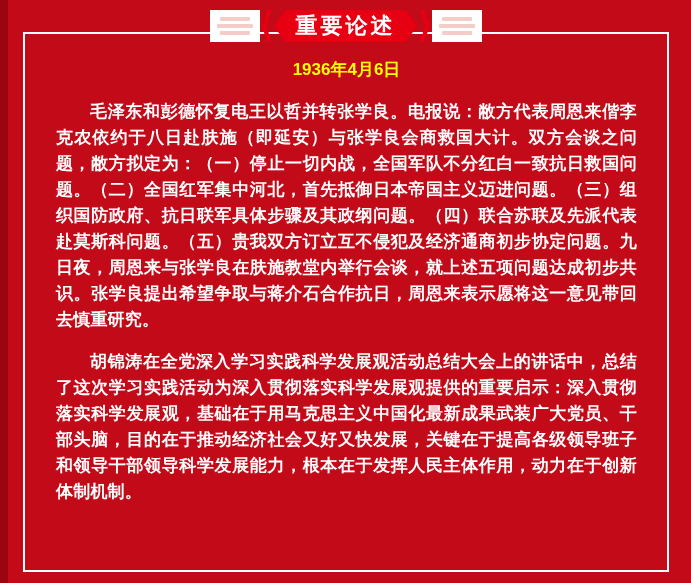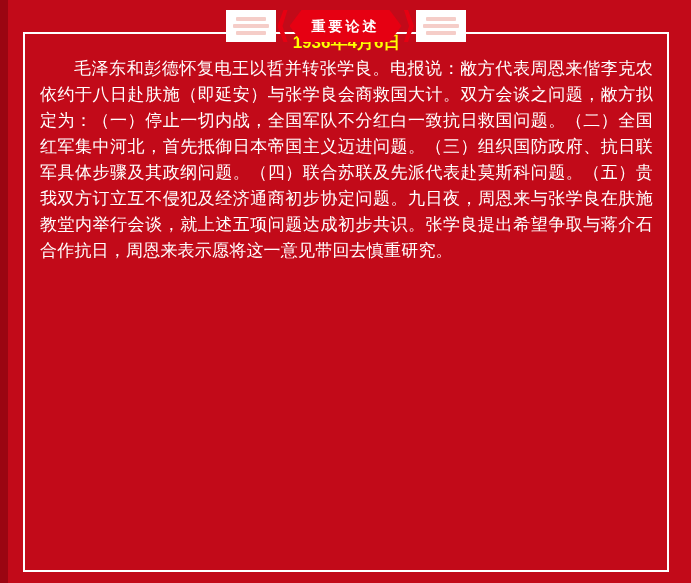"重要论述" .ribbon-center { font-size: 14px -> 22px }
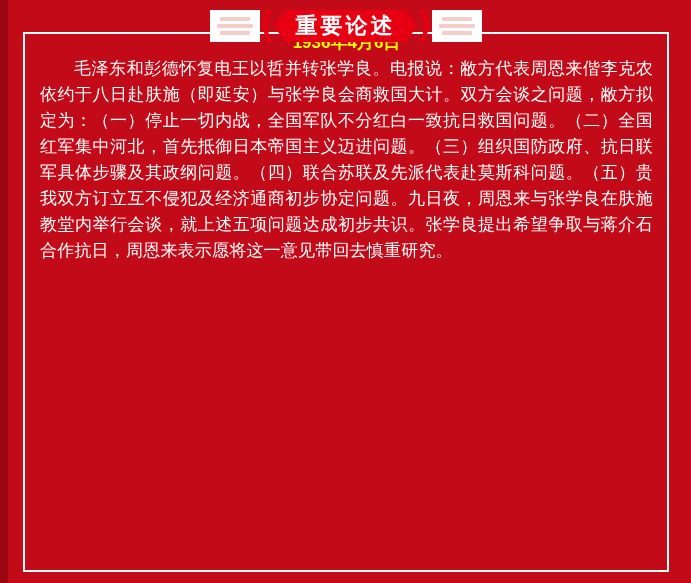"1936年4月6日" .content { top: 30px -> 57px }
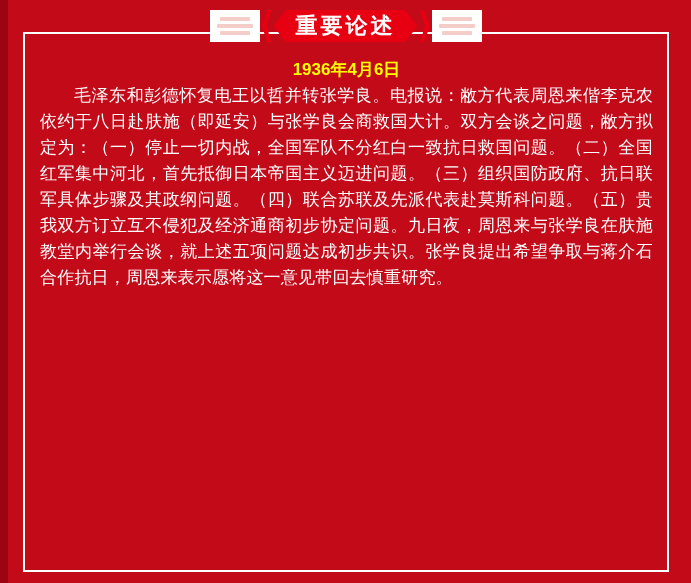"毛泽东和彭德怀复电王以哲并转张学良。电报说：敝方代表周恩来偕李克农依约于八日赴肤" .para { font-weight: none -> bold; margin: 0 -> 16px }
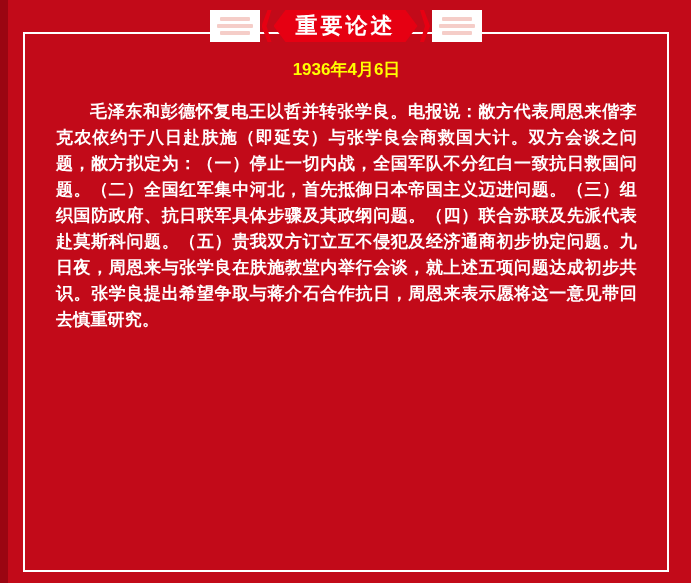"胡锦涛在全党深入学习实践科学发展观活动总结大会上的讲话中，总结了这次学习实践活动" p.para { html: none -> <p>胡锦涛在全党深入学习实践科学发展观活动总结大会上的讲话中，总结了这次学习实践活动为深入贯彻落实科学发展观提供的重要启示：深入贯彻落实科学发展观，基础在于用马克思主义中国化最新成果武装广大党员、干部头脑，目的在于推动经济社会又好又快发展，关键在于提高各级领导班子和领导干部领导科学发展能力，根本在于发挥人民主体作用，动力在于创新体制机制。</p> }
